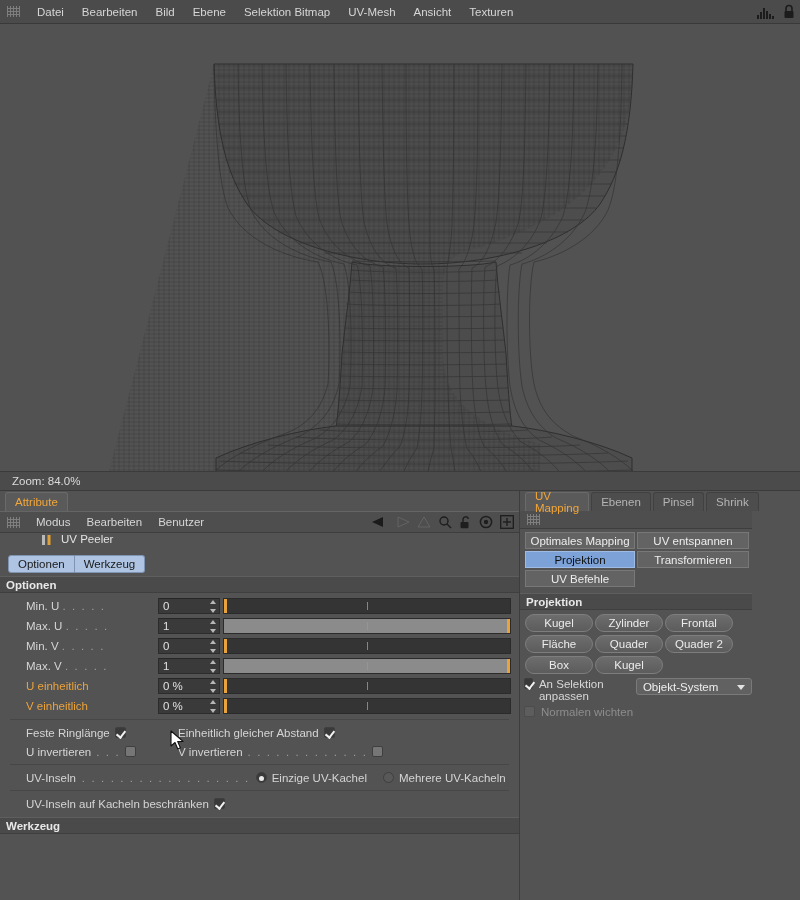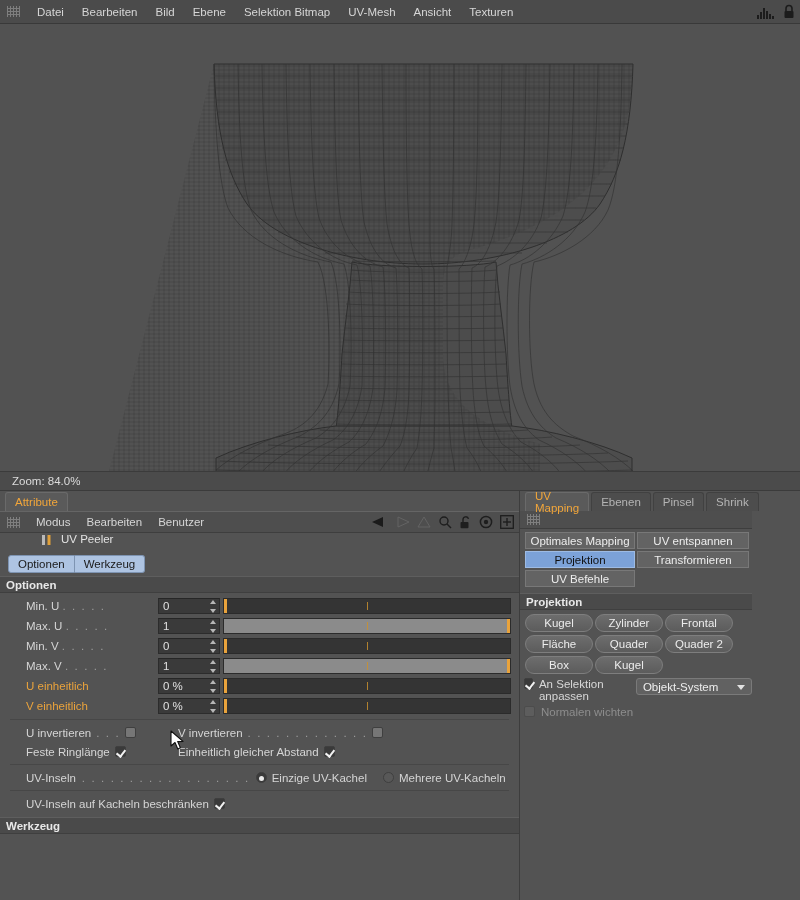"U invertieren" div.crow { order: before "Feste Ringlänge" -> after "Feste Ringlänge" }
